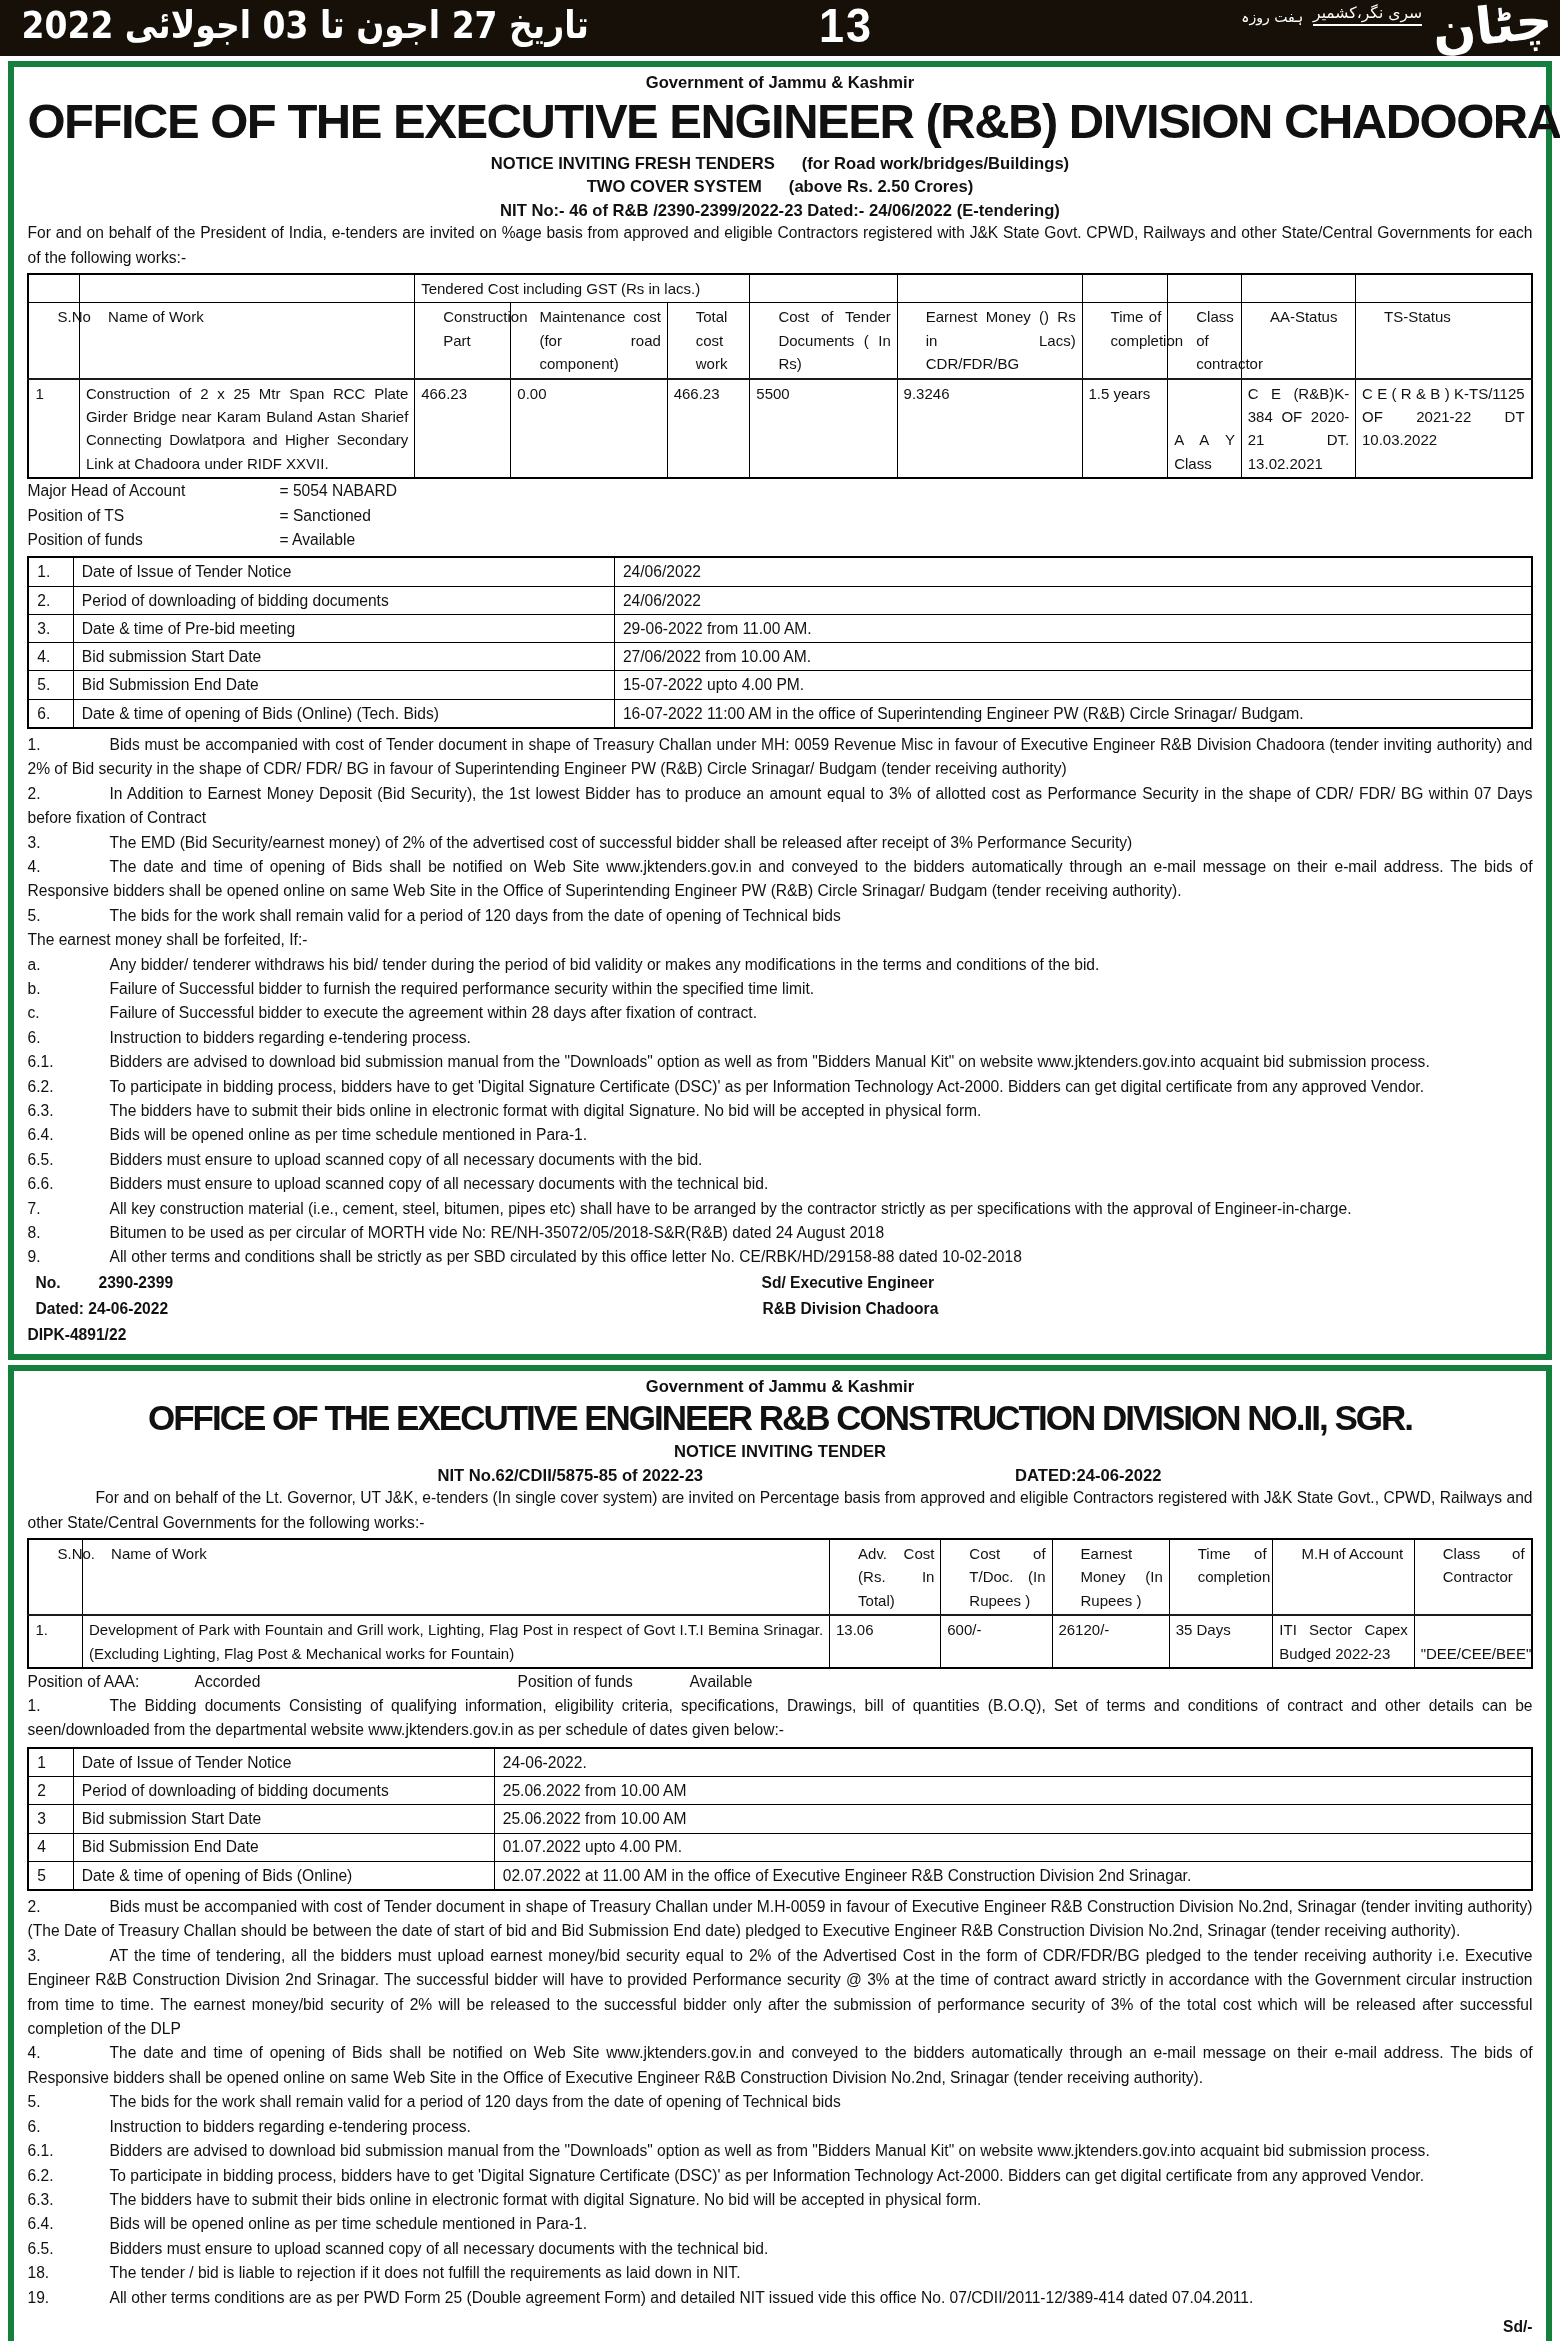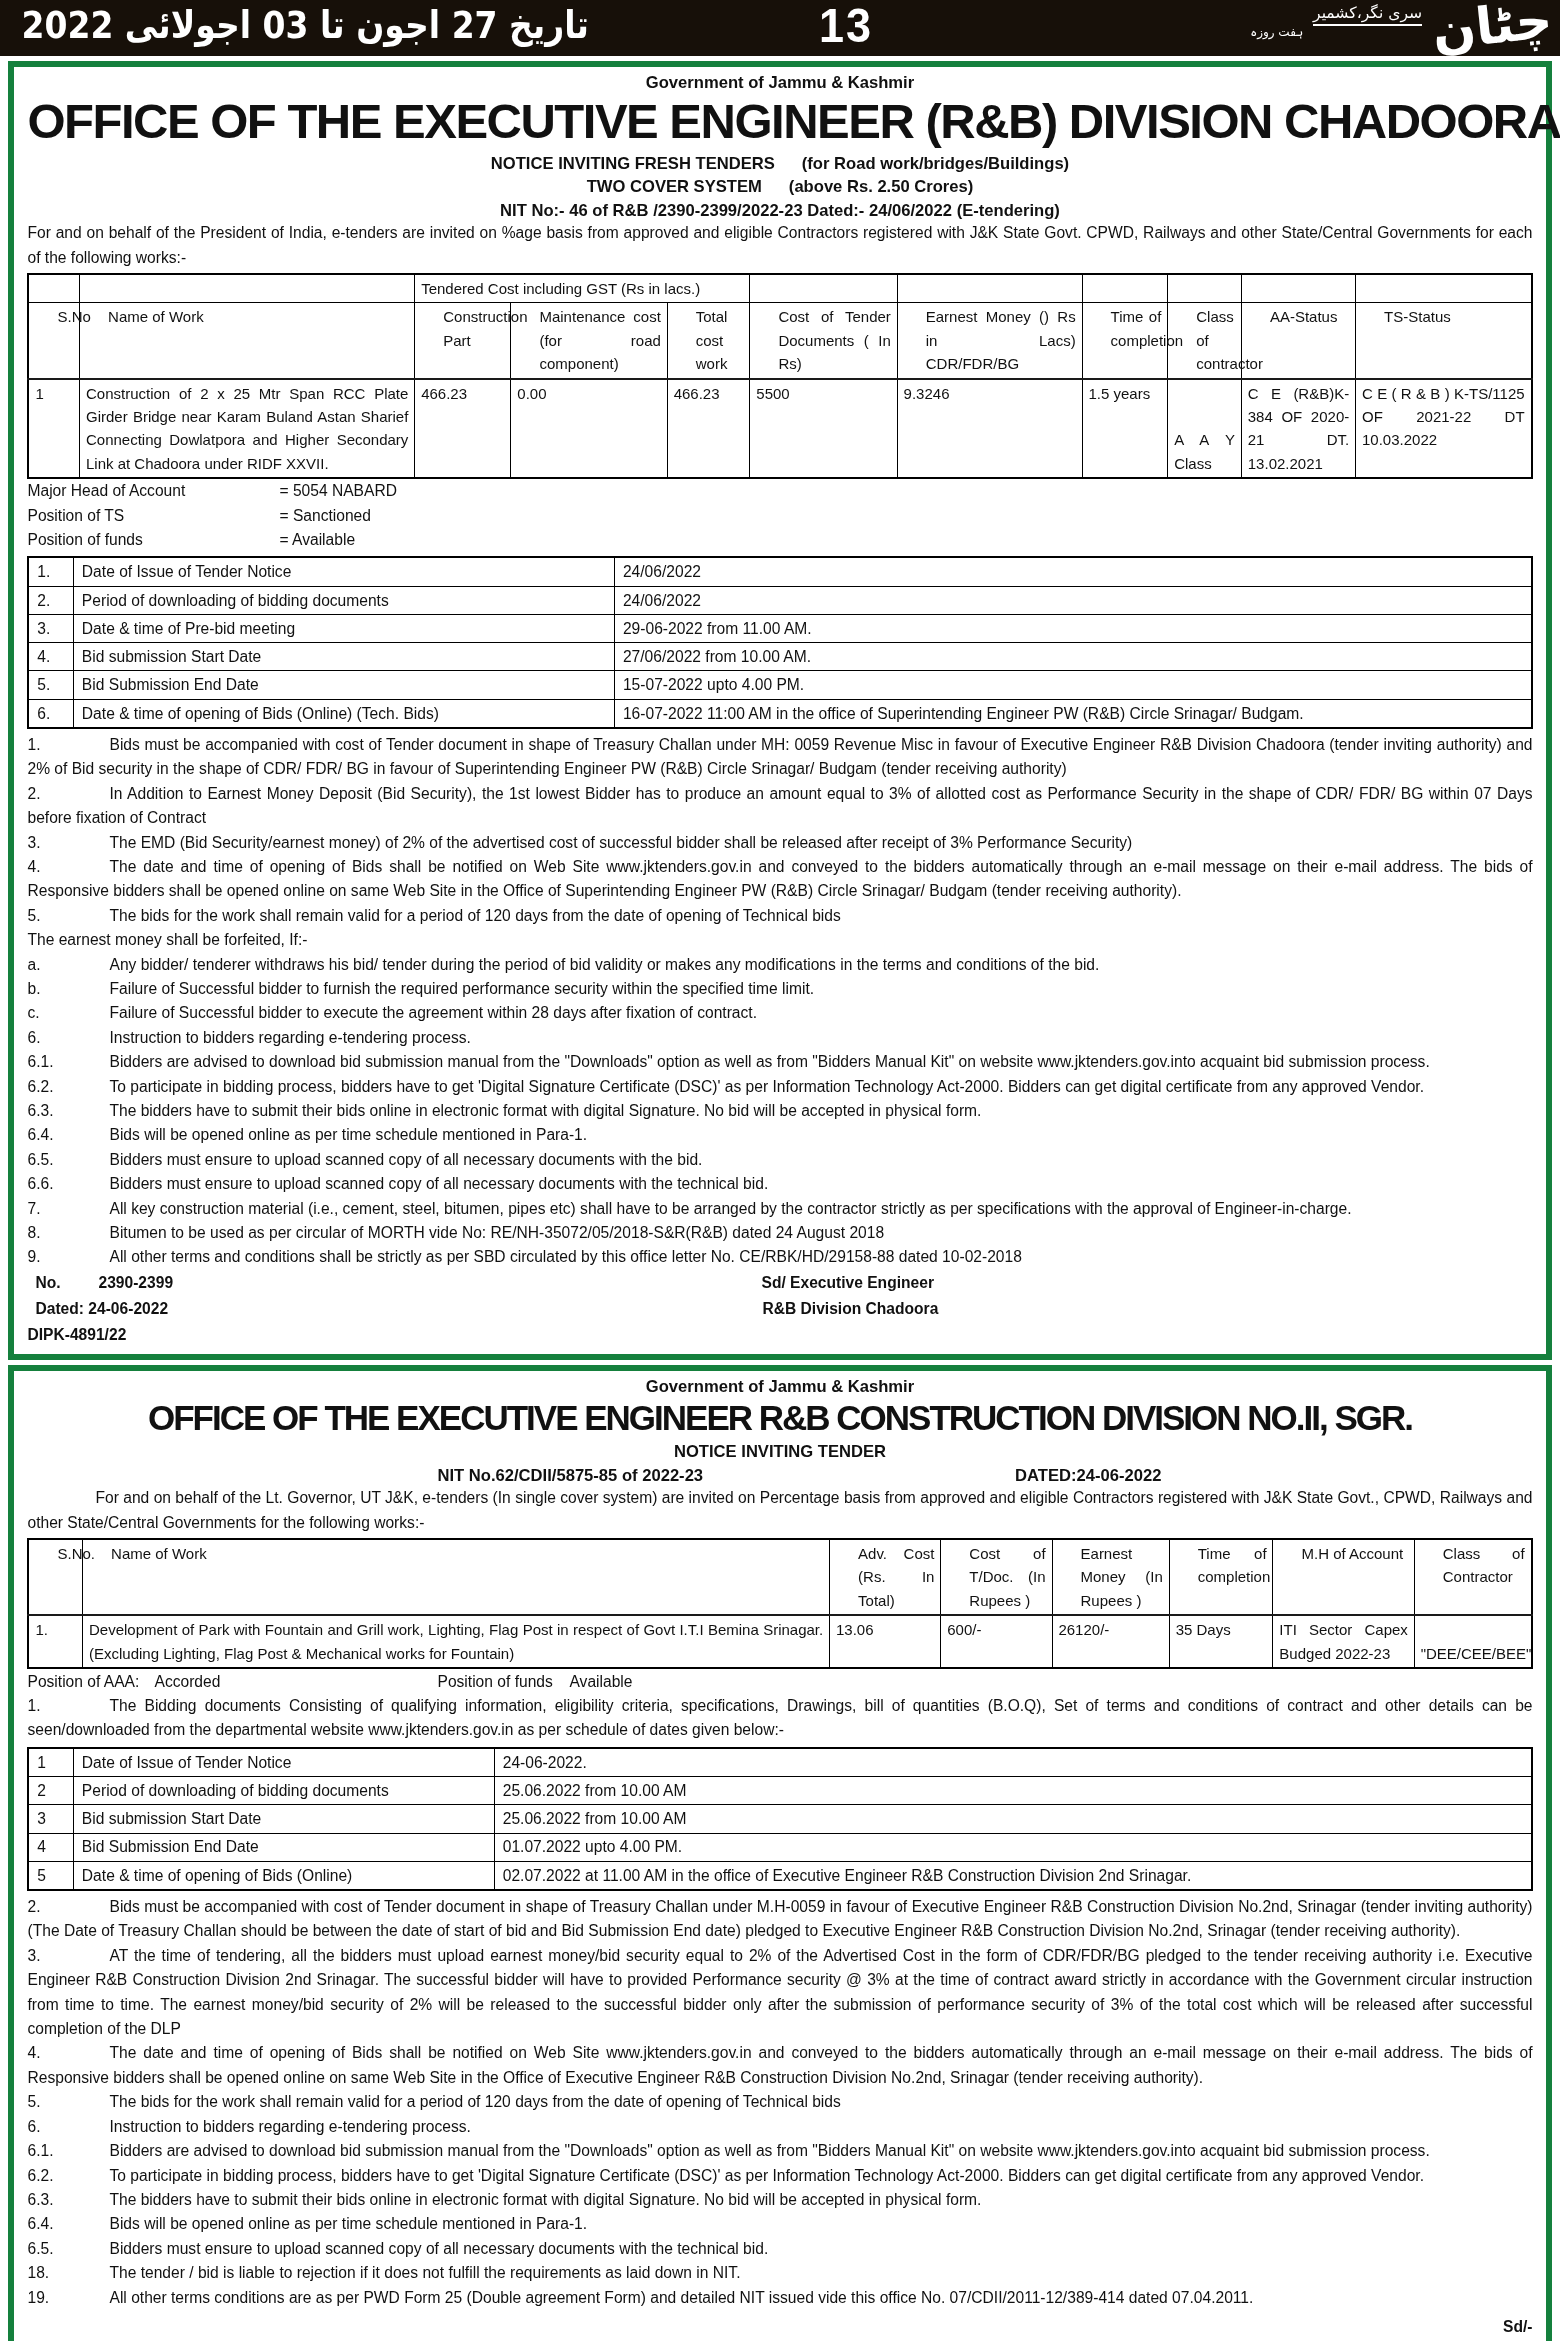"ہفت روزہ" .mast-week { font-size: 12px -> 14px; margin-top: 25px -> 9px }
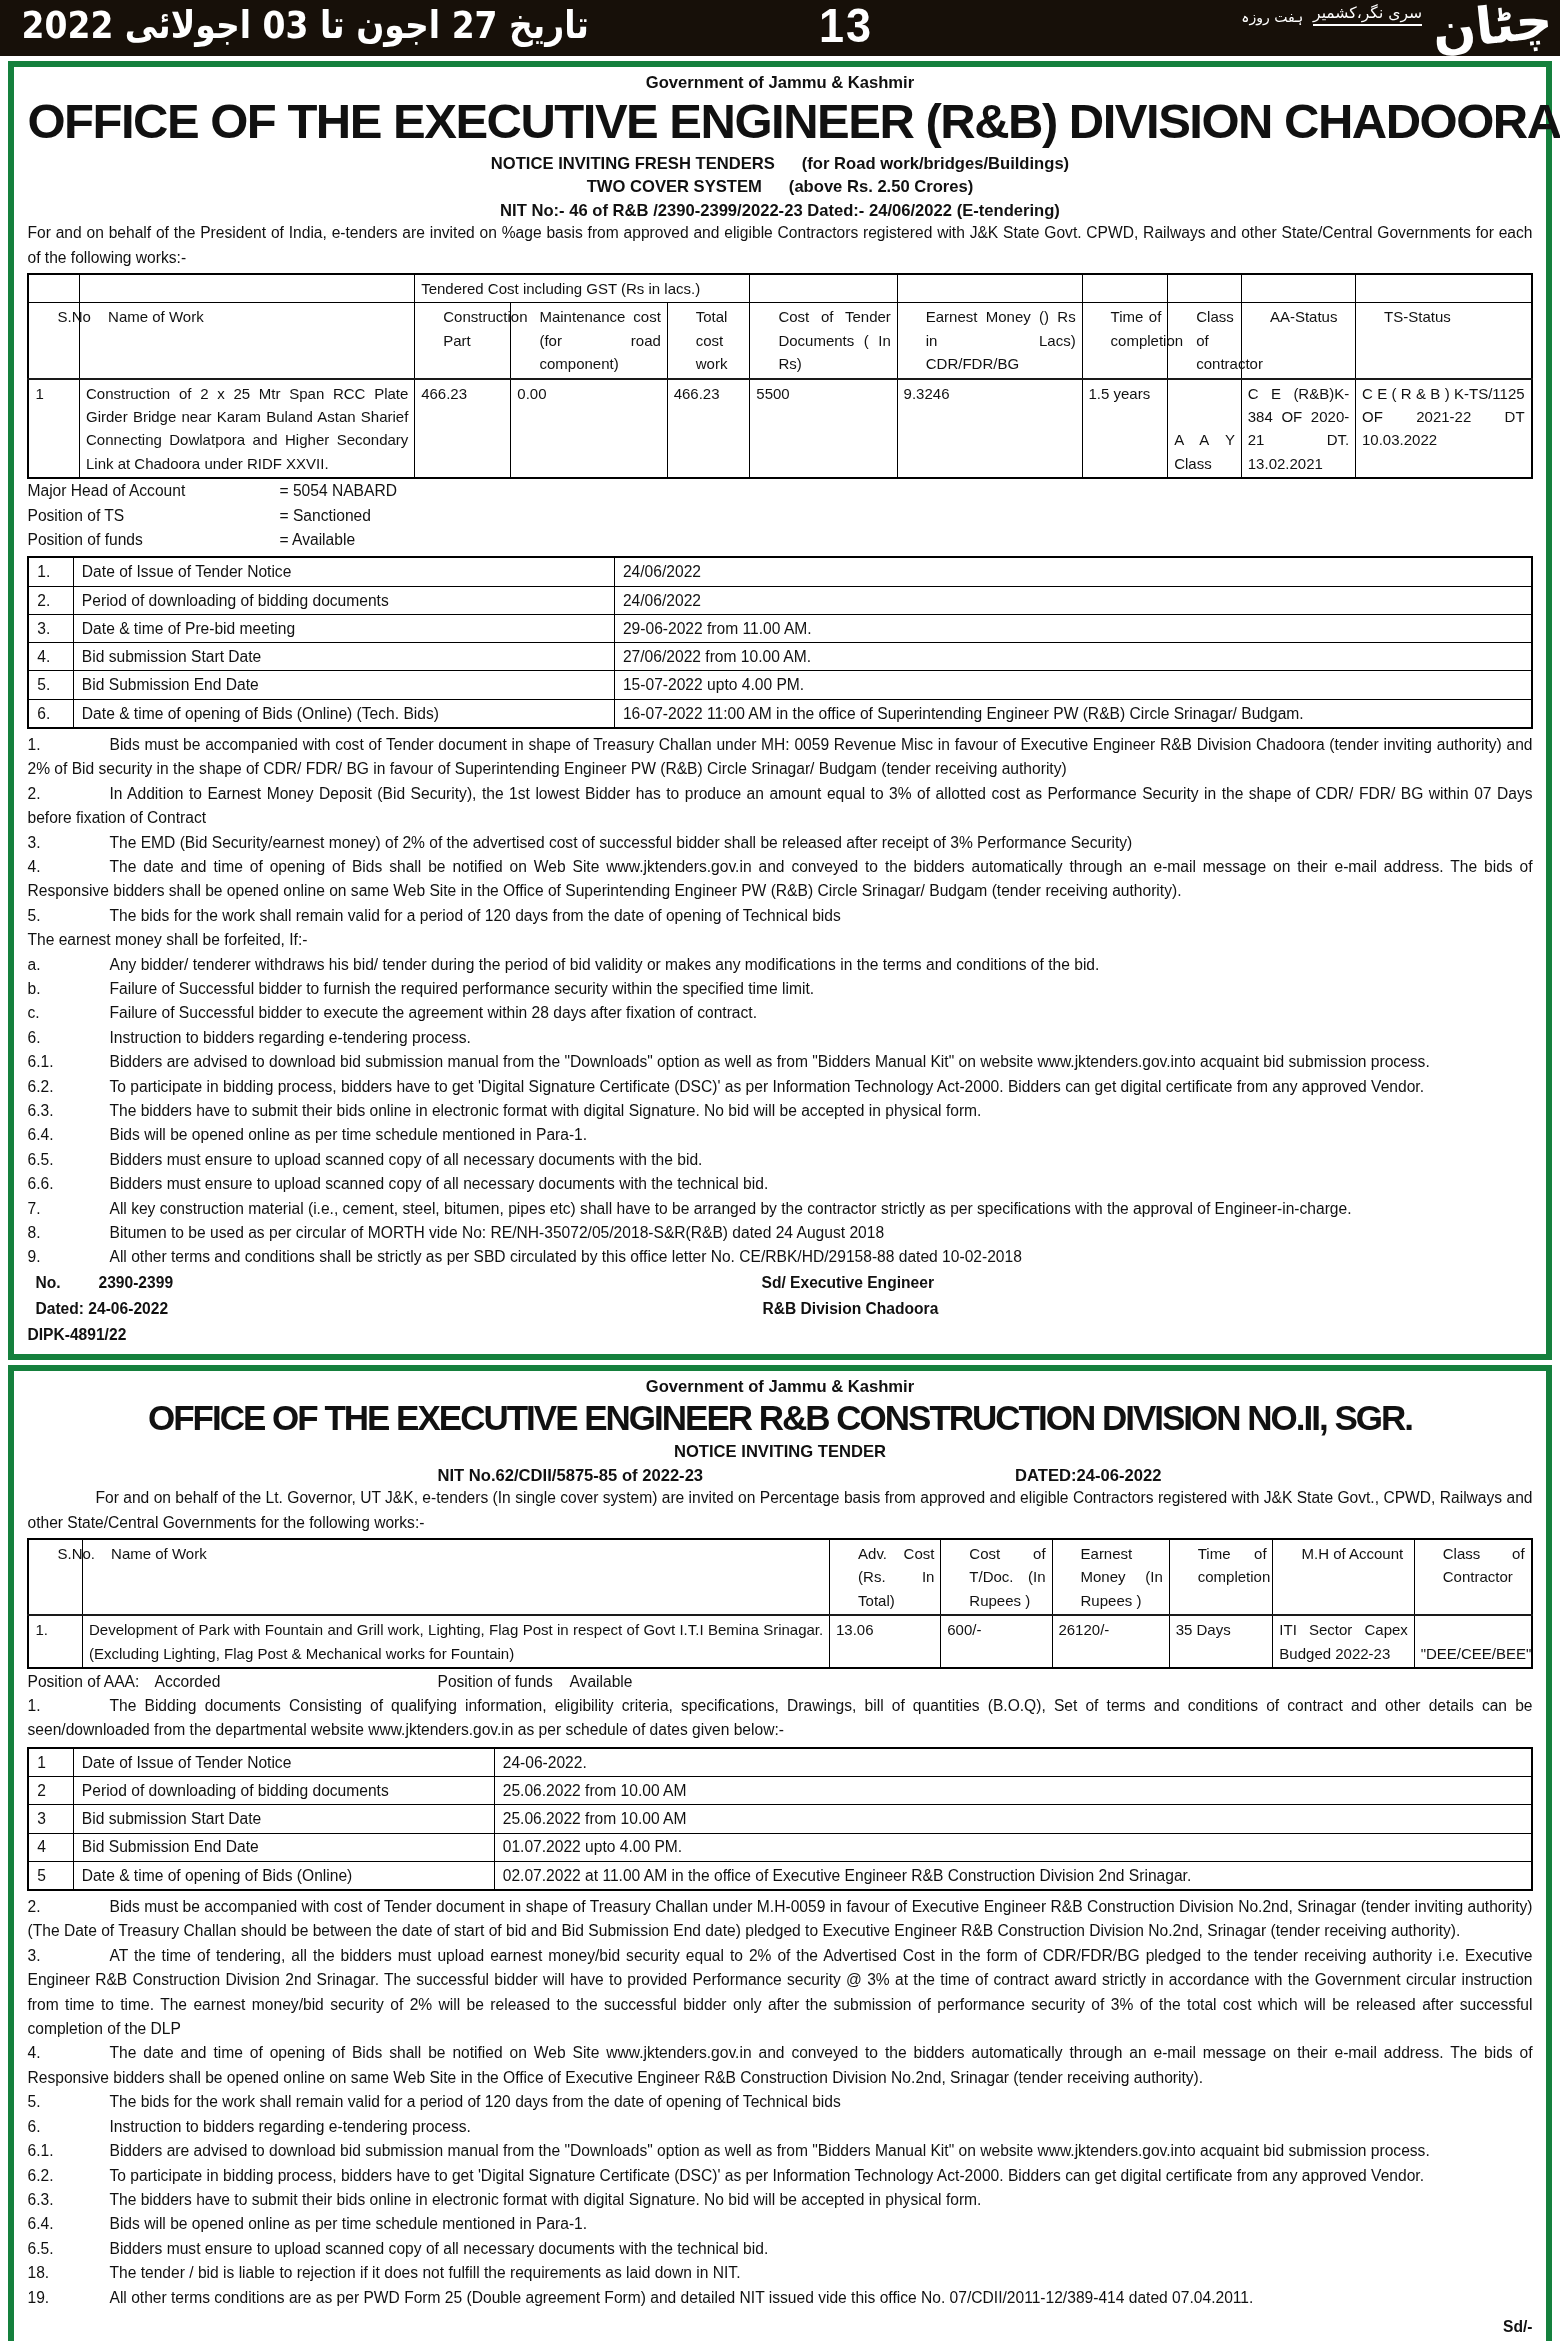"Position of AAA:" .pos2 { gap: none -> 40px }
